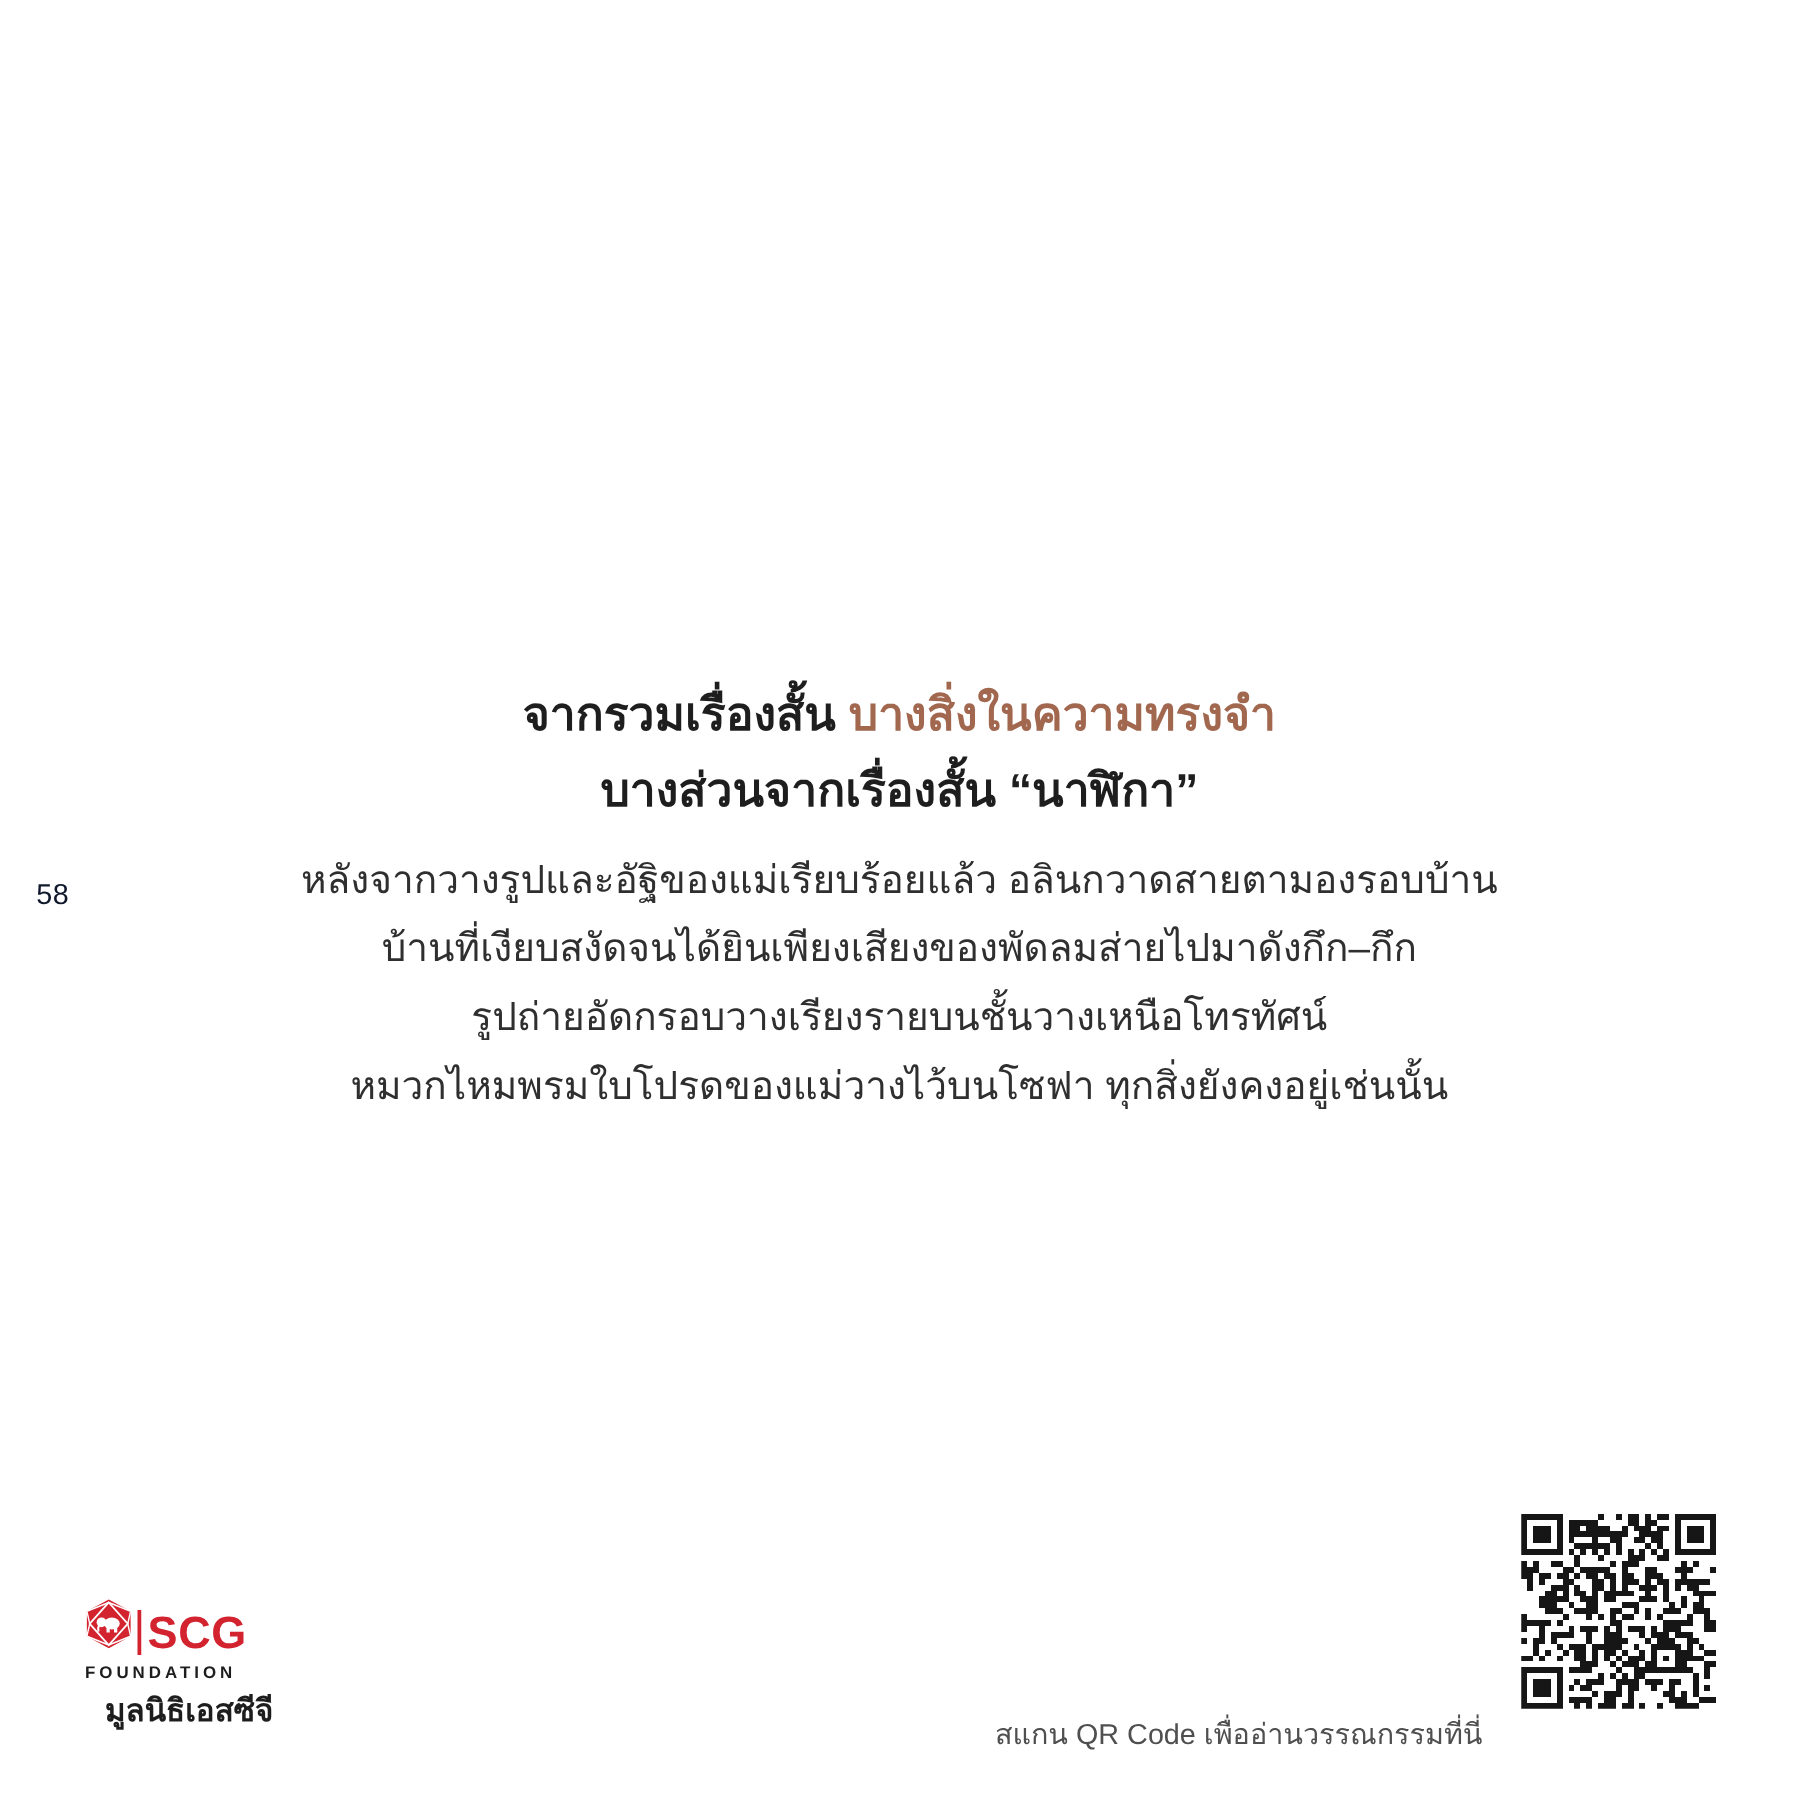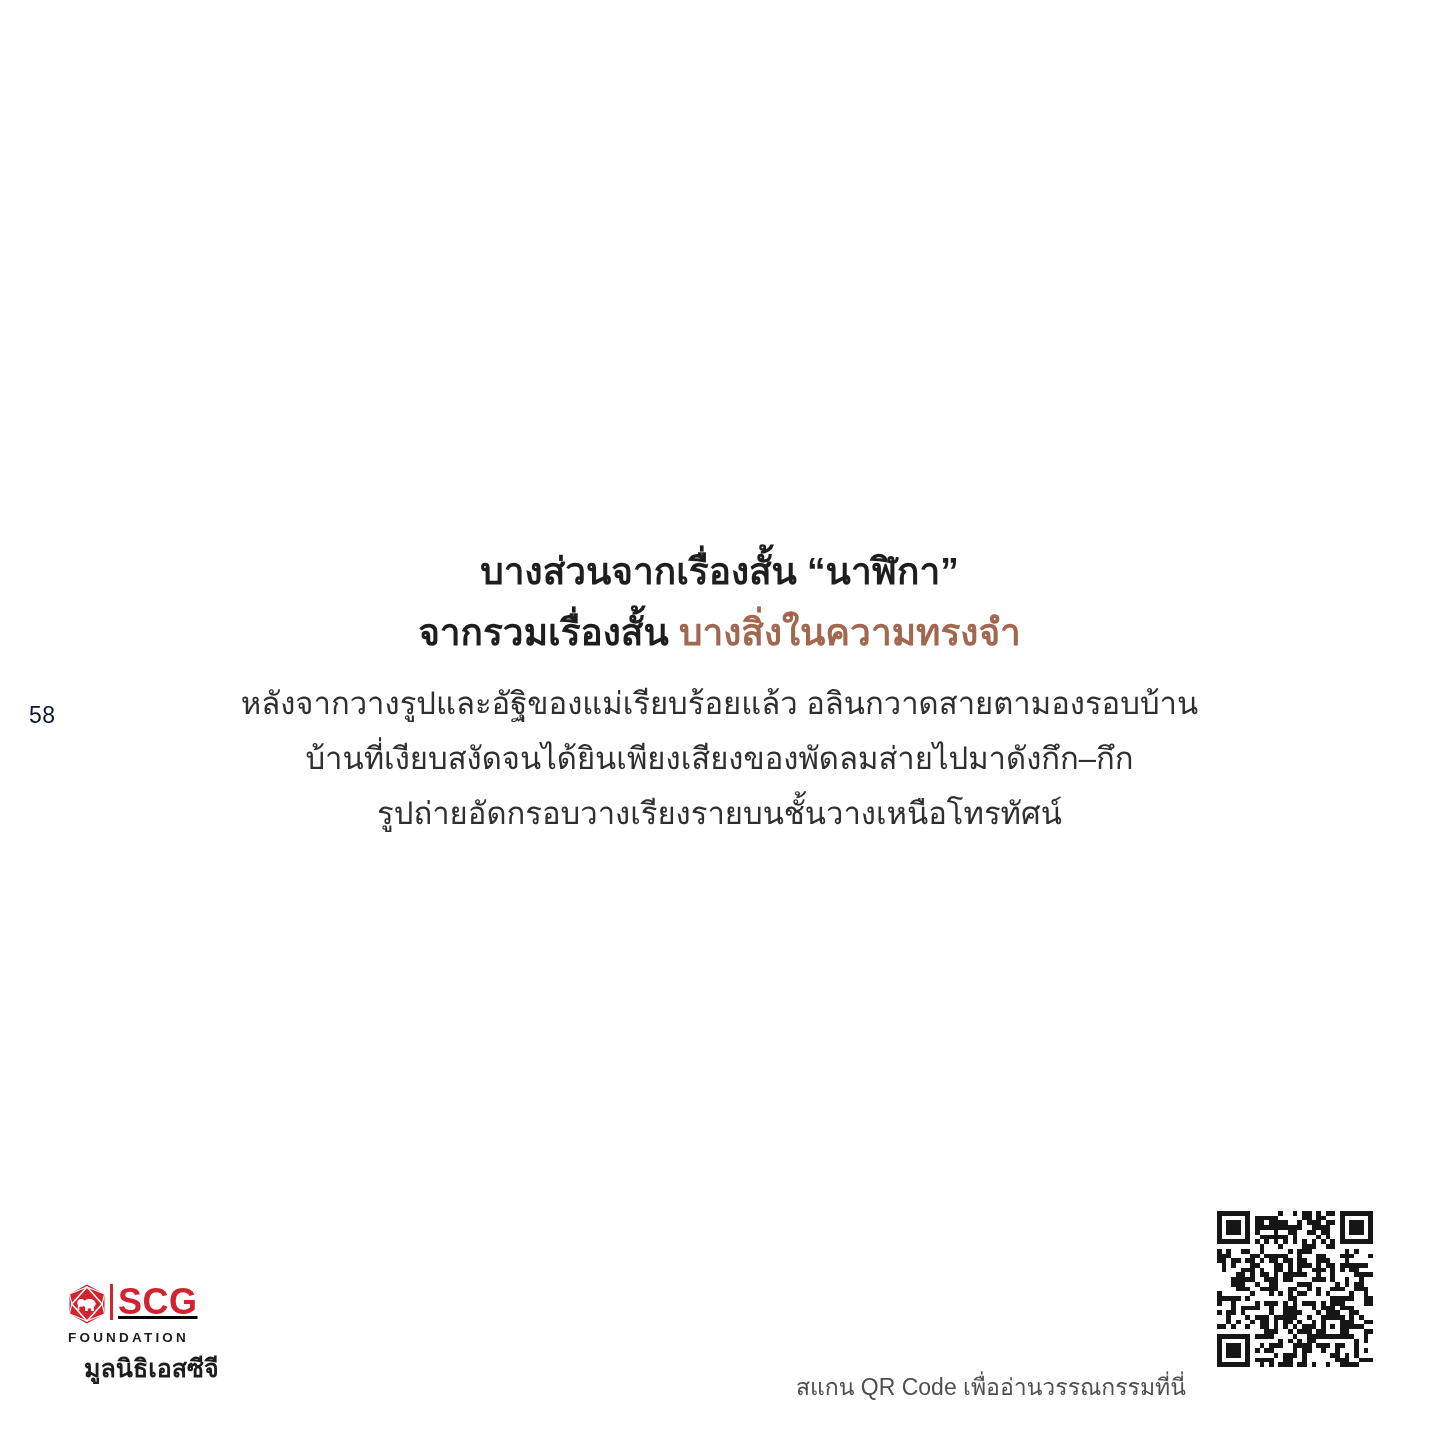"บางส่วนจากเรื่องสั้น “นาฬิกา”" div { order: before "จากรวมเรื่องสั้น บางสิ่งในความทรงจำ" -> after "จากรวมเรื่องสั้น บางสิ่งในความทรงจำ" }
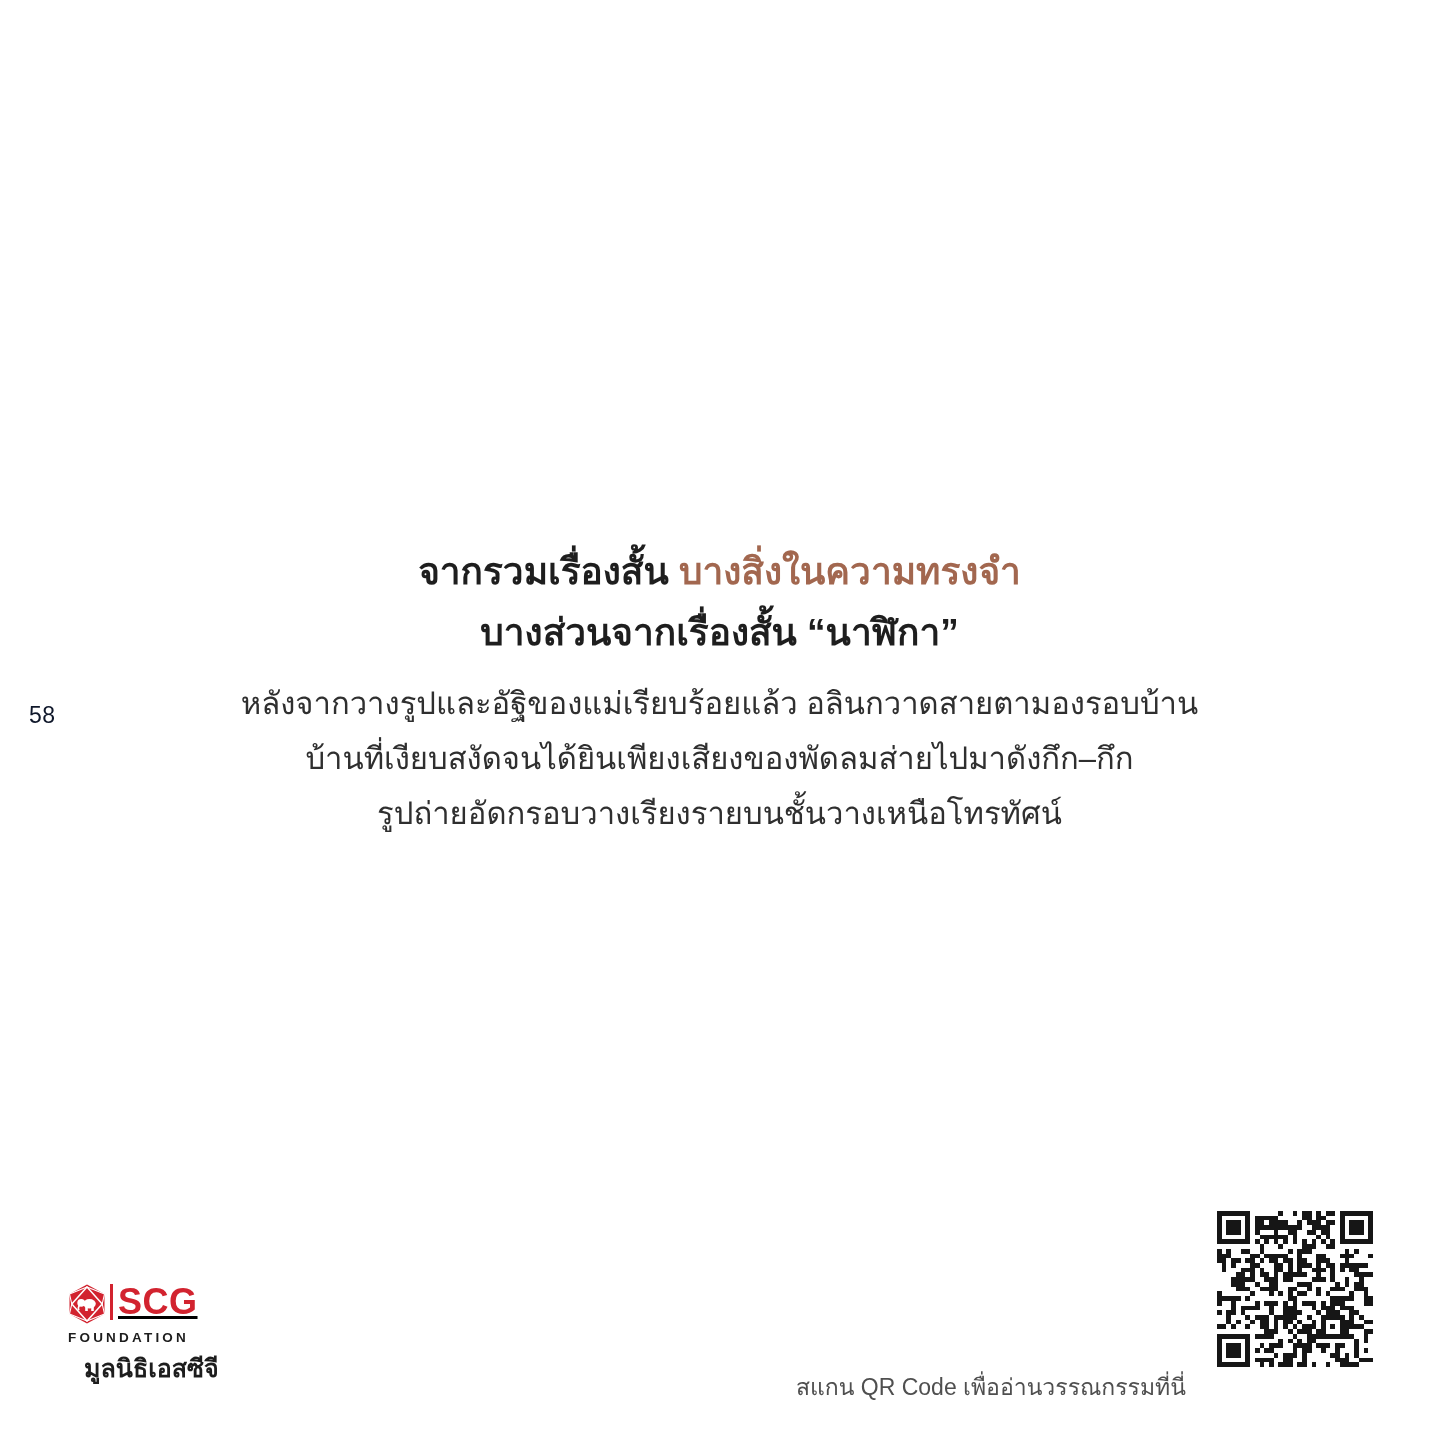"หมวกไหมพรมใบโปรดของแม่วางไว้บนโซฟา" div { html: none -> <div>หมวกไหมพรมใบโปรดของแม่วางไว้บนโซฟา ทุกสิ่งยังคงอยู่เช่นนั้น</div> }
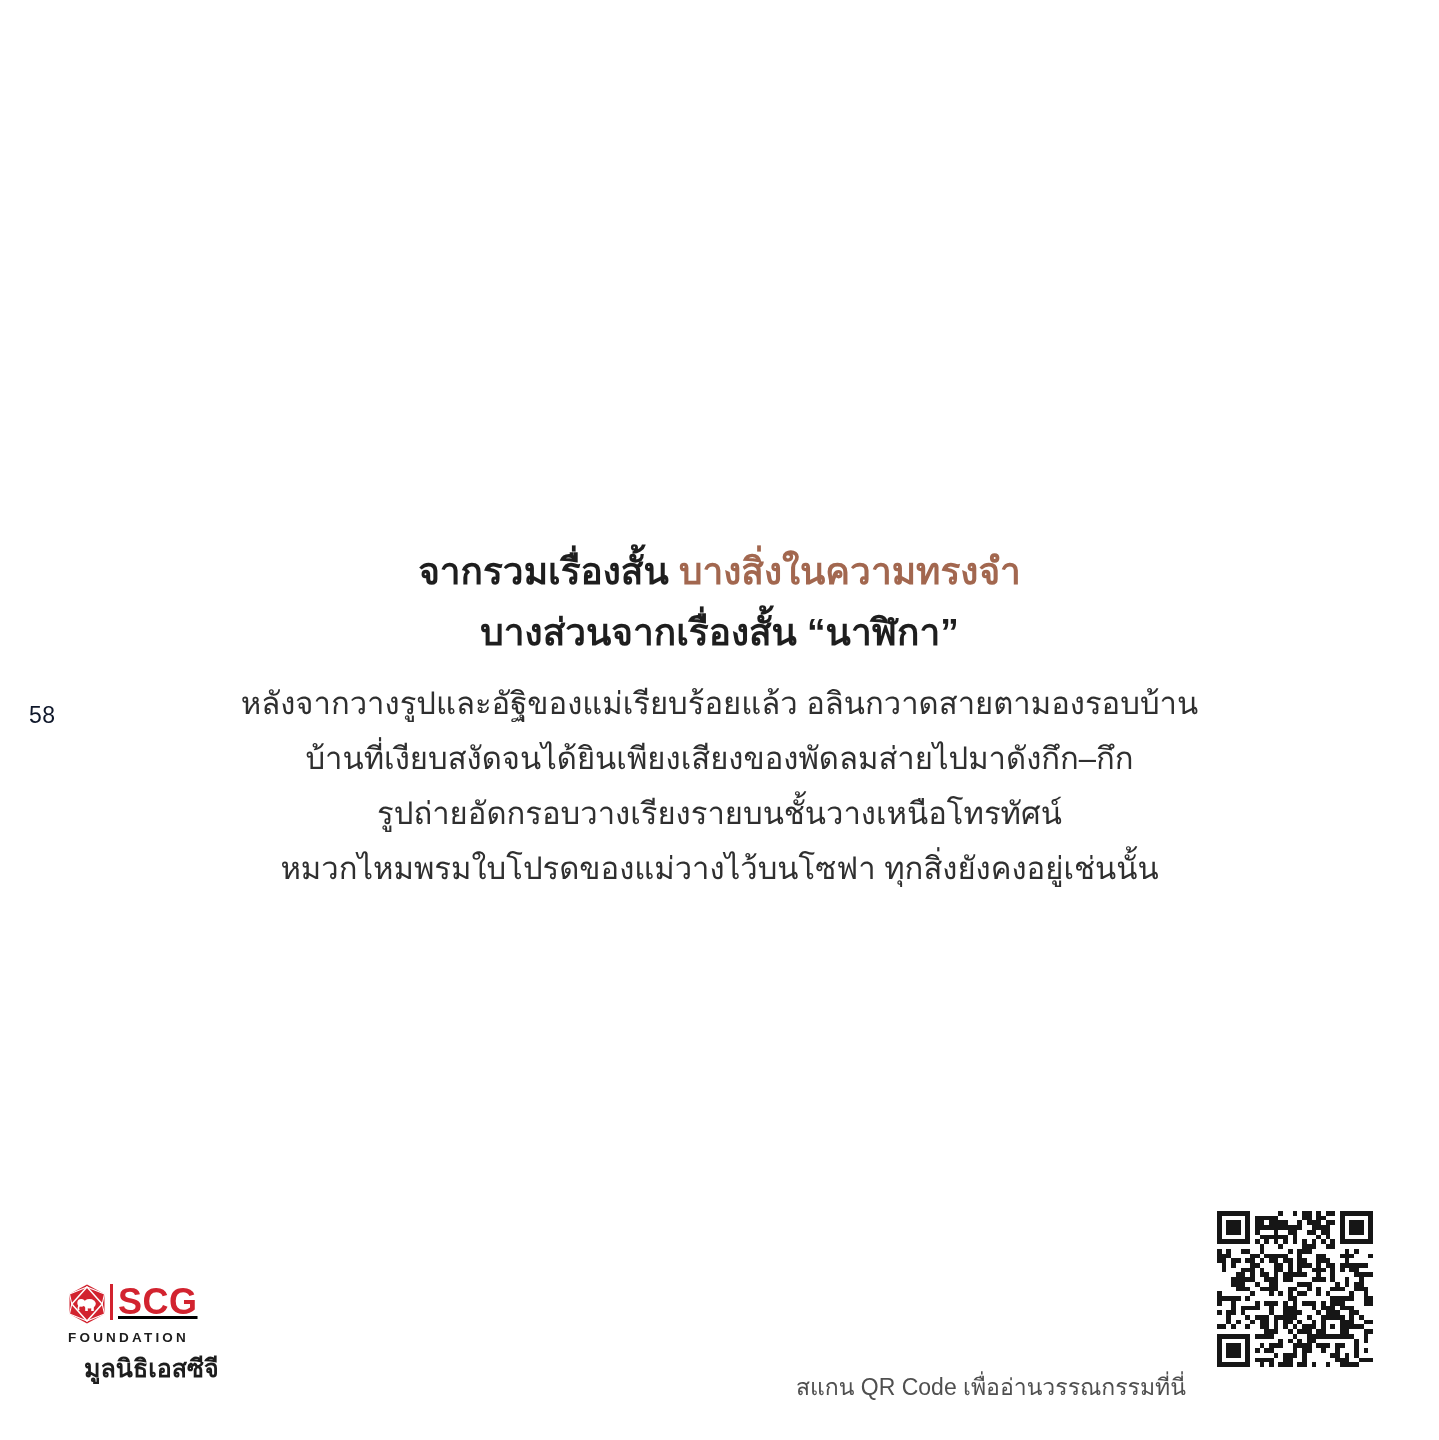"SCG" .logo-row { align-items: flex-start -> flex-end; text-decoration: underline -> none }
